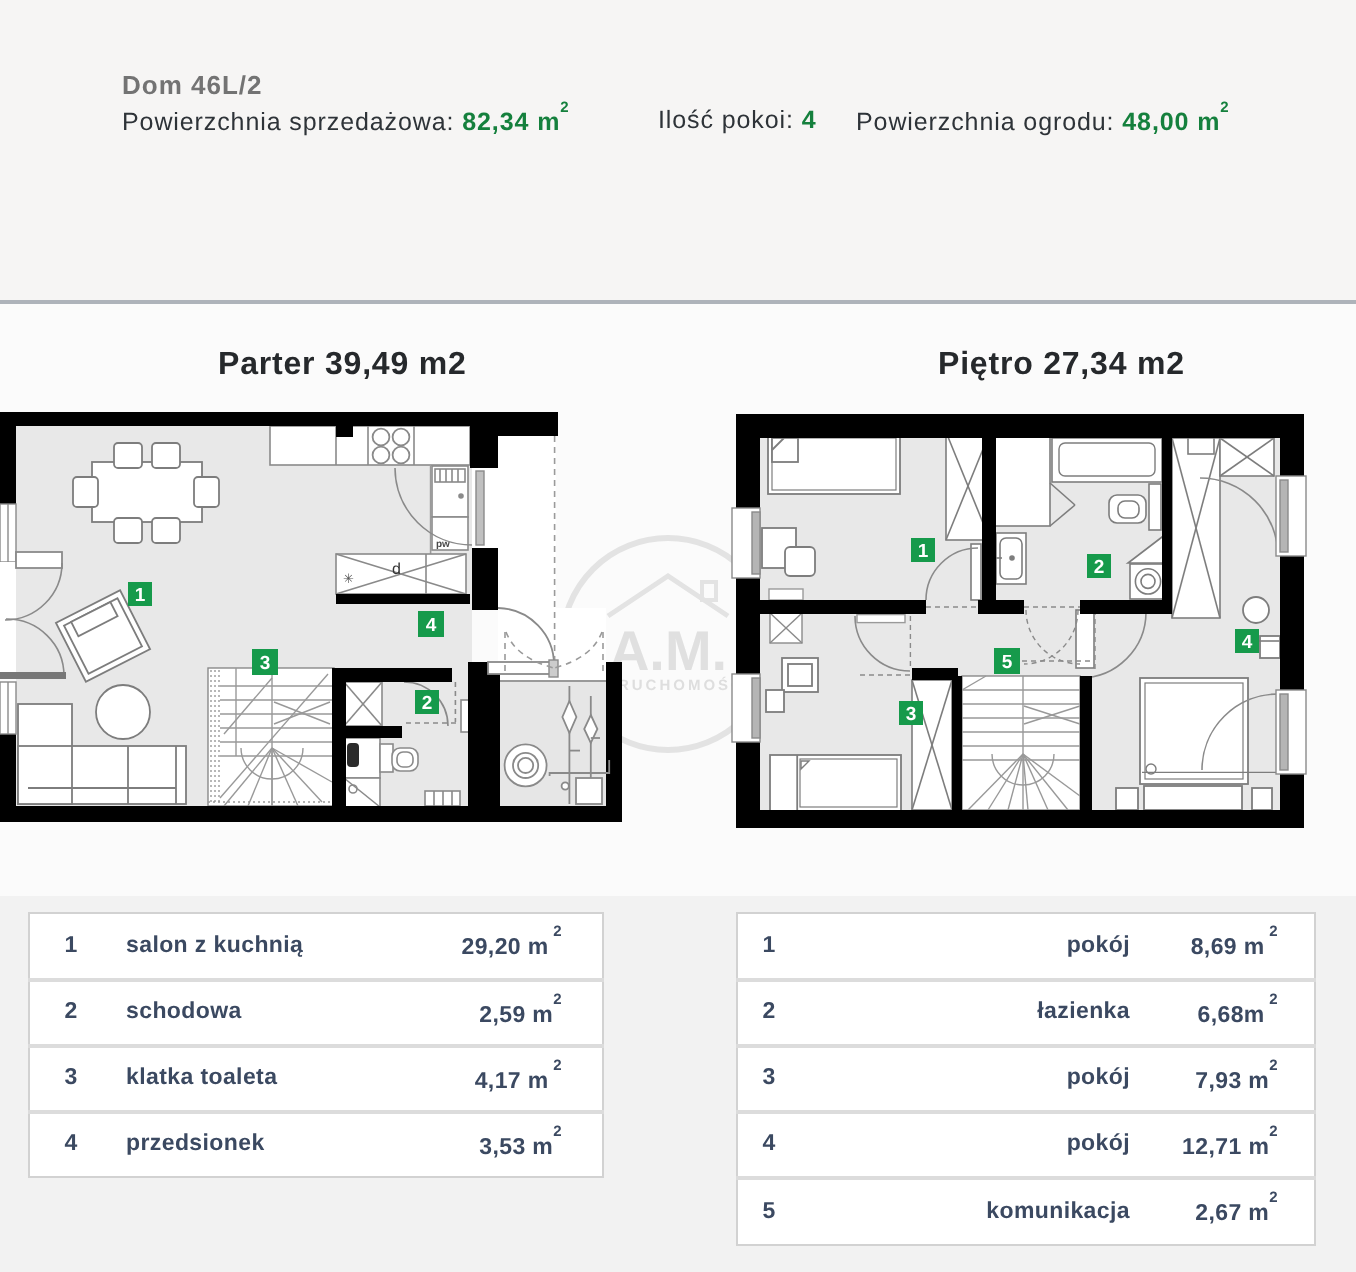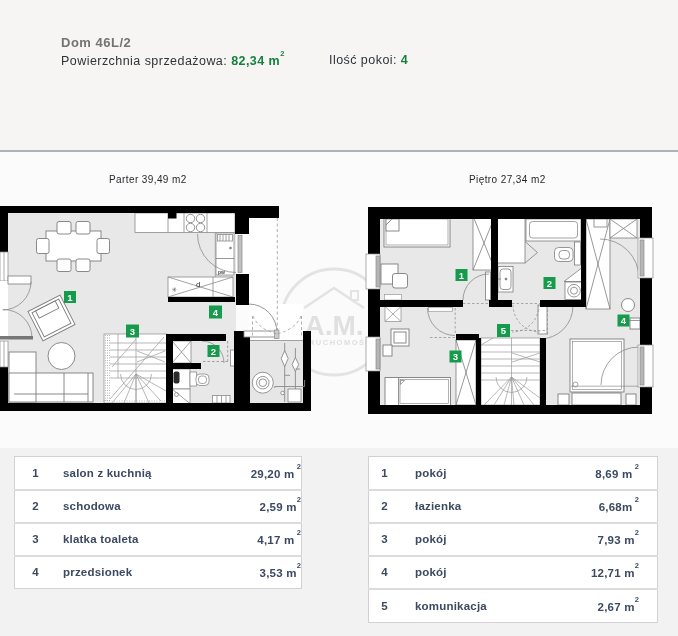"Powierzchnia ogrodu: 48,00 m2" span { html: none -> <span>Powierzchnia ogrodu:&nbsp;<b>48,00 m<sup>2</sup></b></span> }
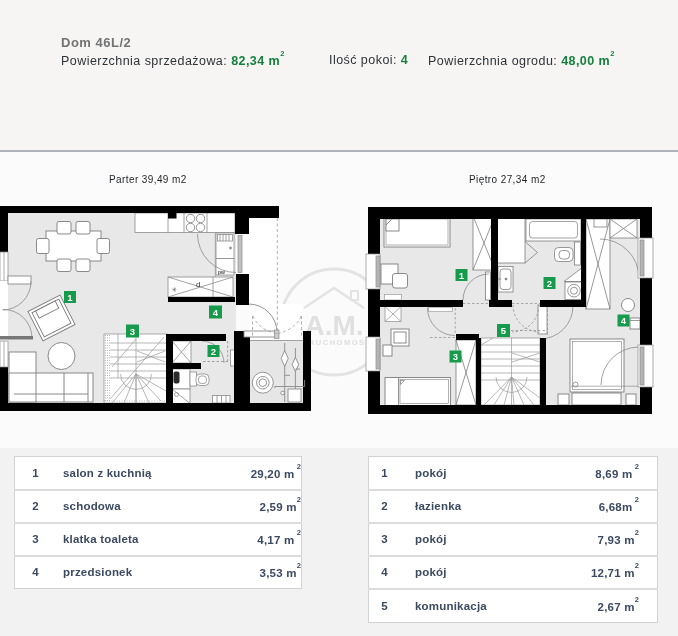"Parter 39,49 m2" .ptitle { font-size: 10px -> 16px; font-weight: normal -> bold }
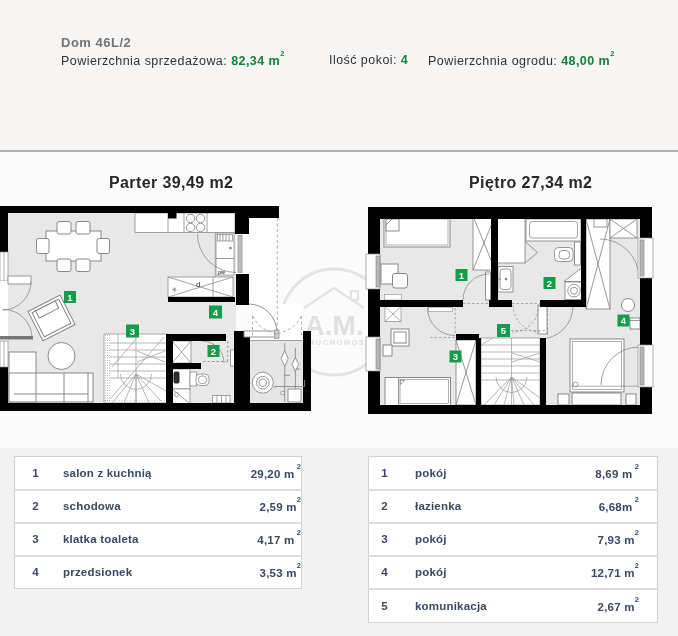"29,20 m 2" table.rt td.c3 { padding-right: 0 -> 20px }
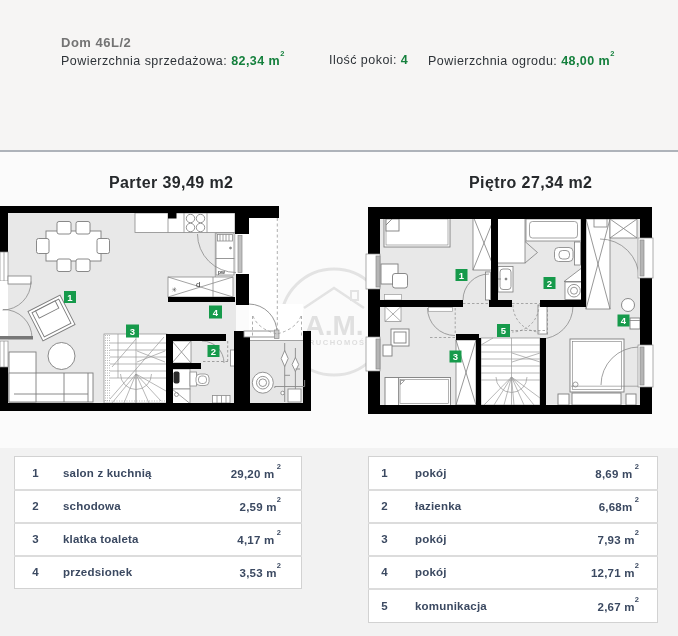"pokój" table.t2 td.c2 { text-align: none -> right }
